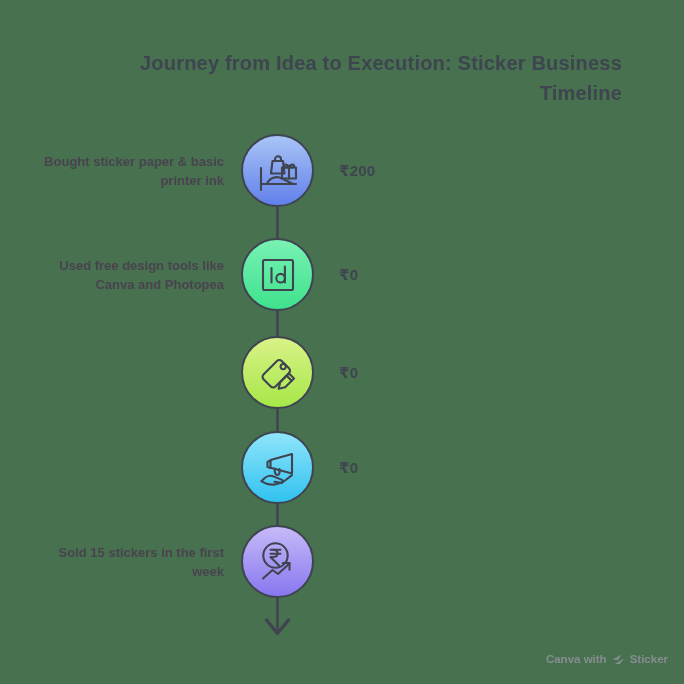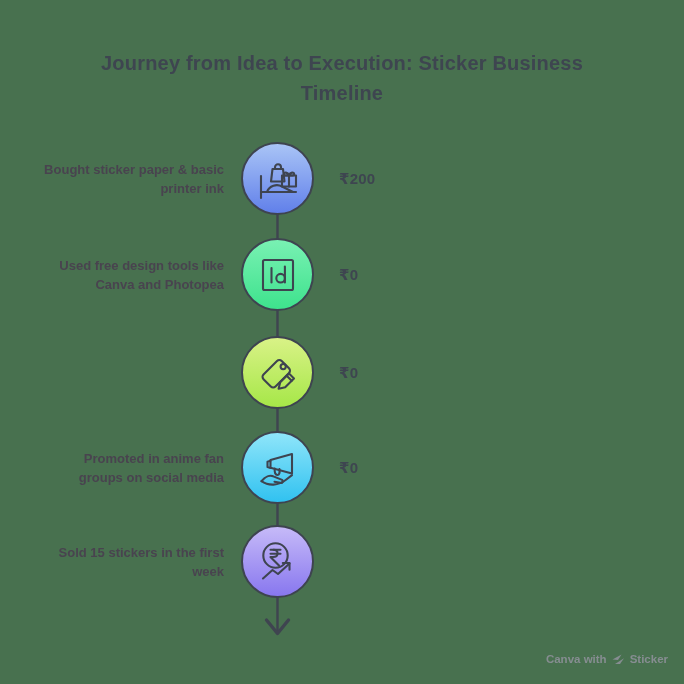"Journey from Idea to Execution:" .title { text-align: center -> right }
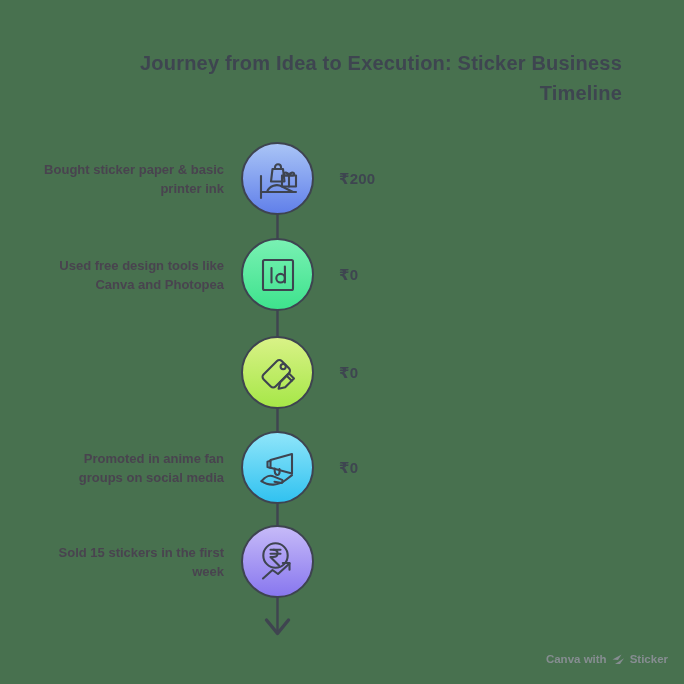"Bought sticker paper & basic" .row-1 { top: 134px -> 126px }
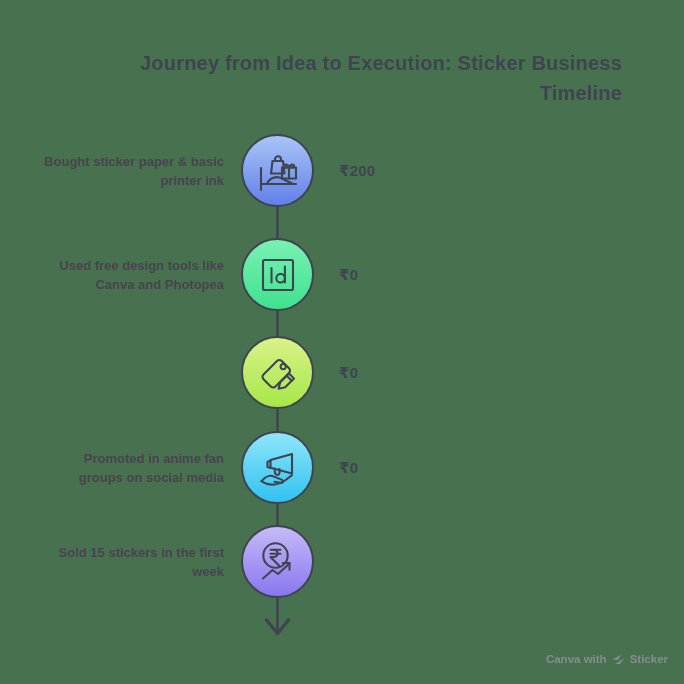"Promoted in anime fan" div.step-label { html: <div>Promoted in anime fan groups on social media</div> -> none }
